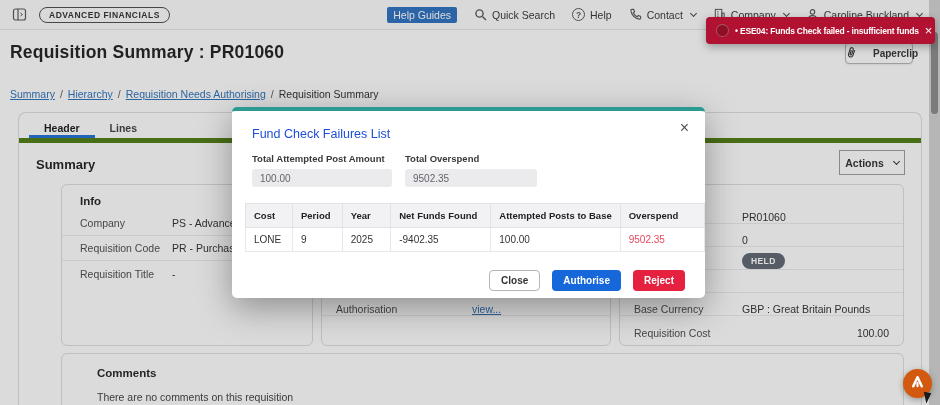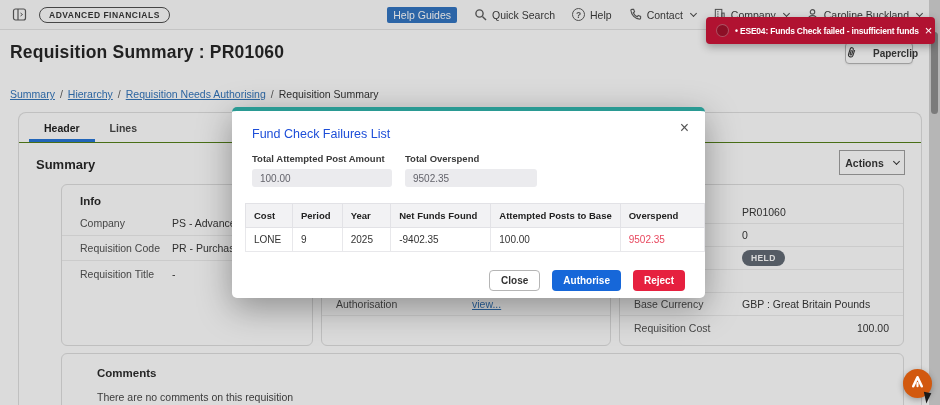"Header" .tabbar { border-bottom: 1px solid #4d7c0f -> 5px solid #4d7c0f }
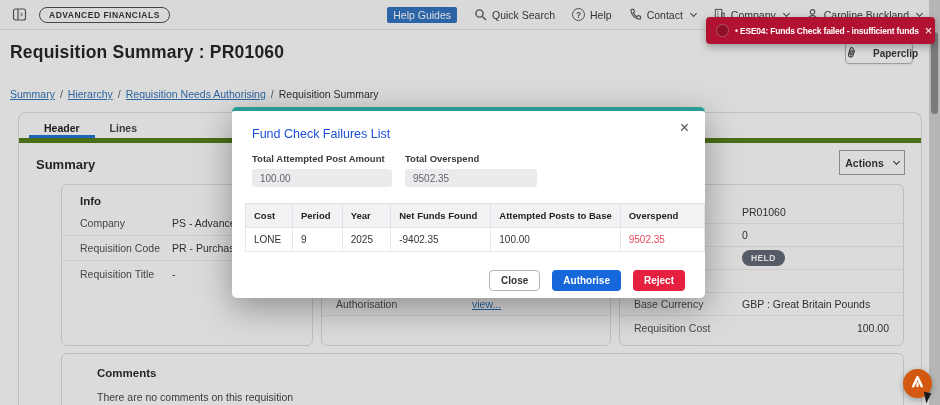"PR01060" .mid-row,.det-row { align-items: center -> flex-end }
